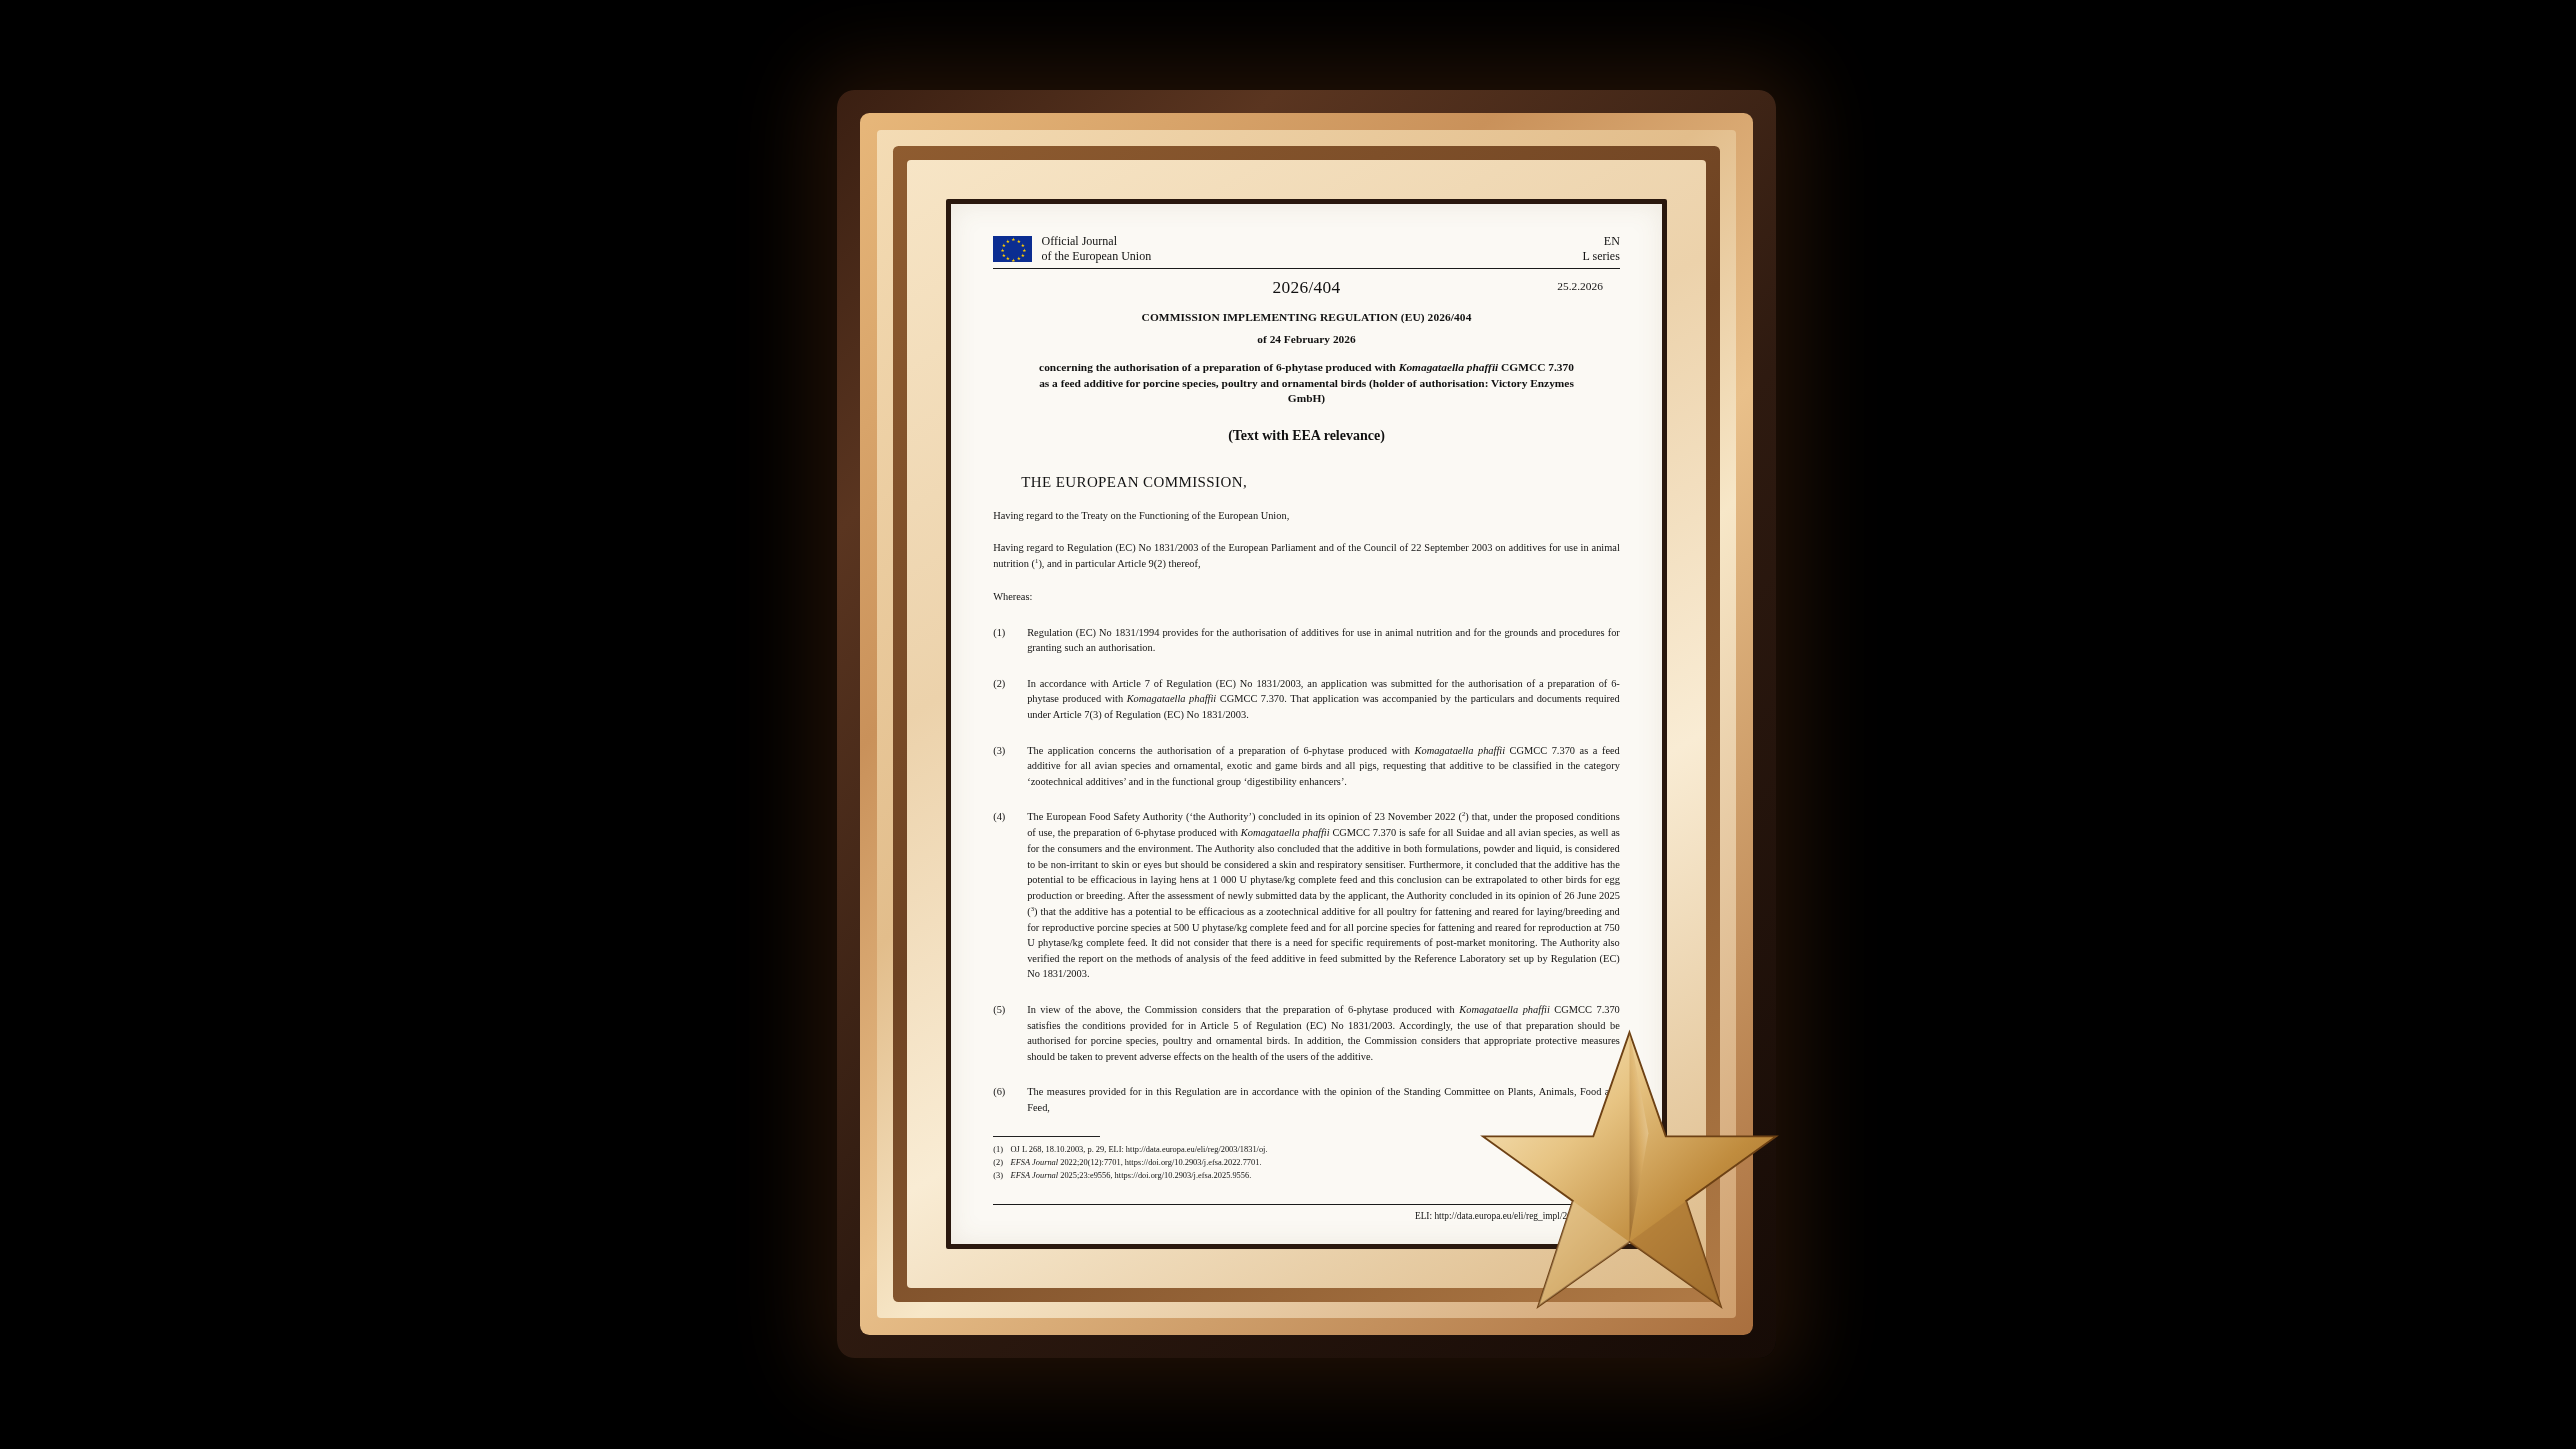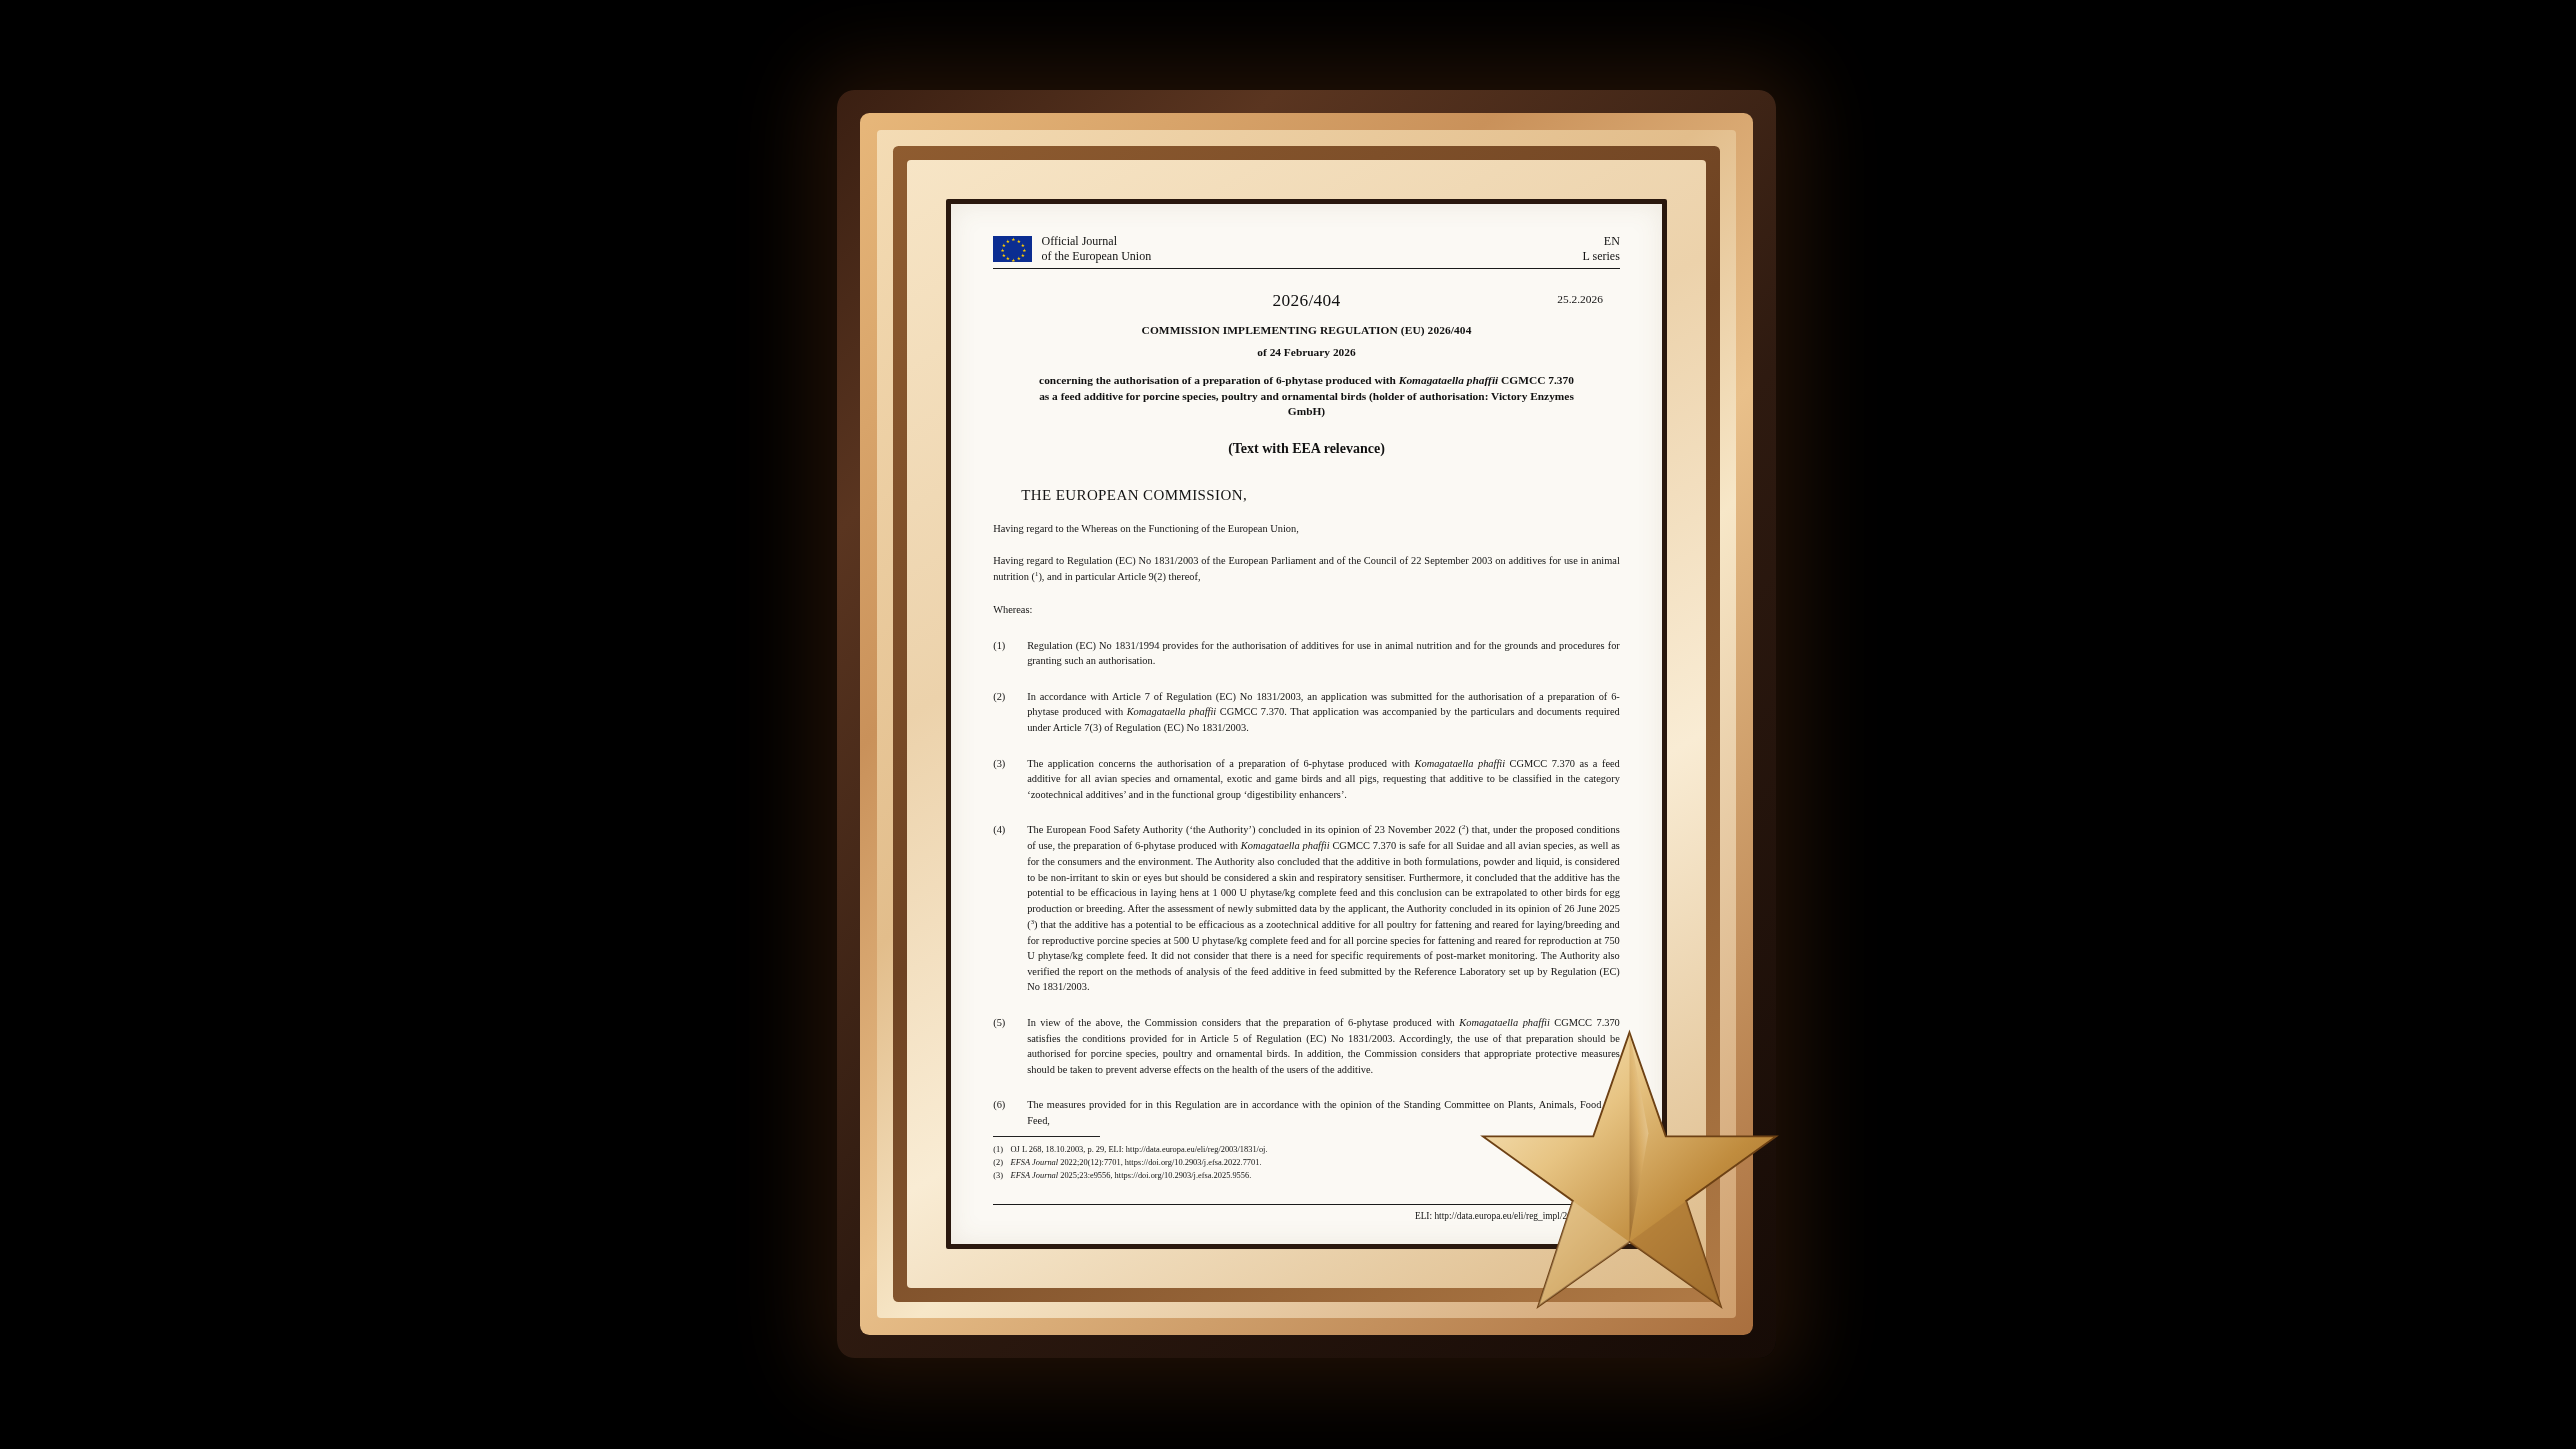"2026/404" .docnum-row { margin-top: 21px -> 8px }
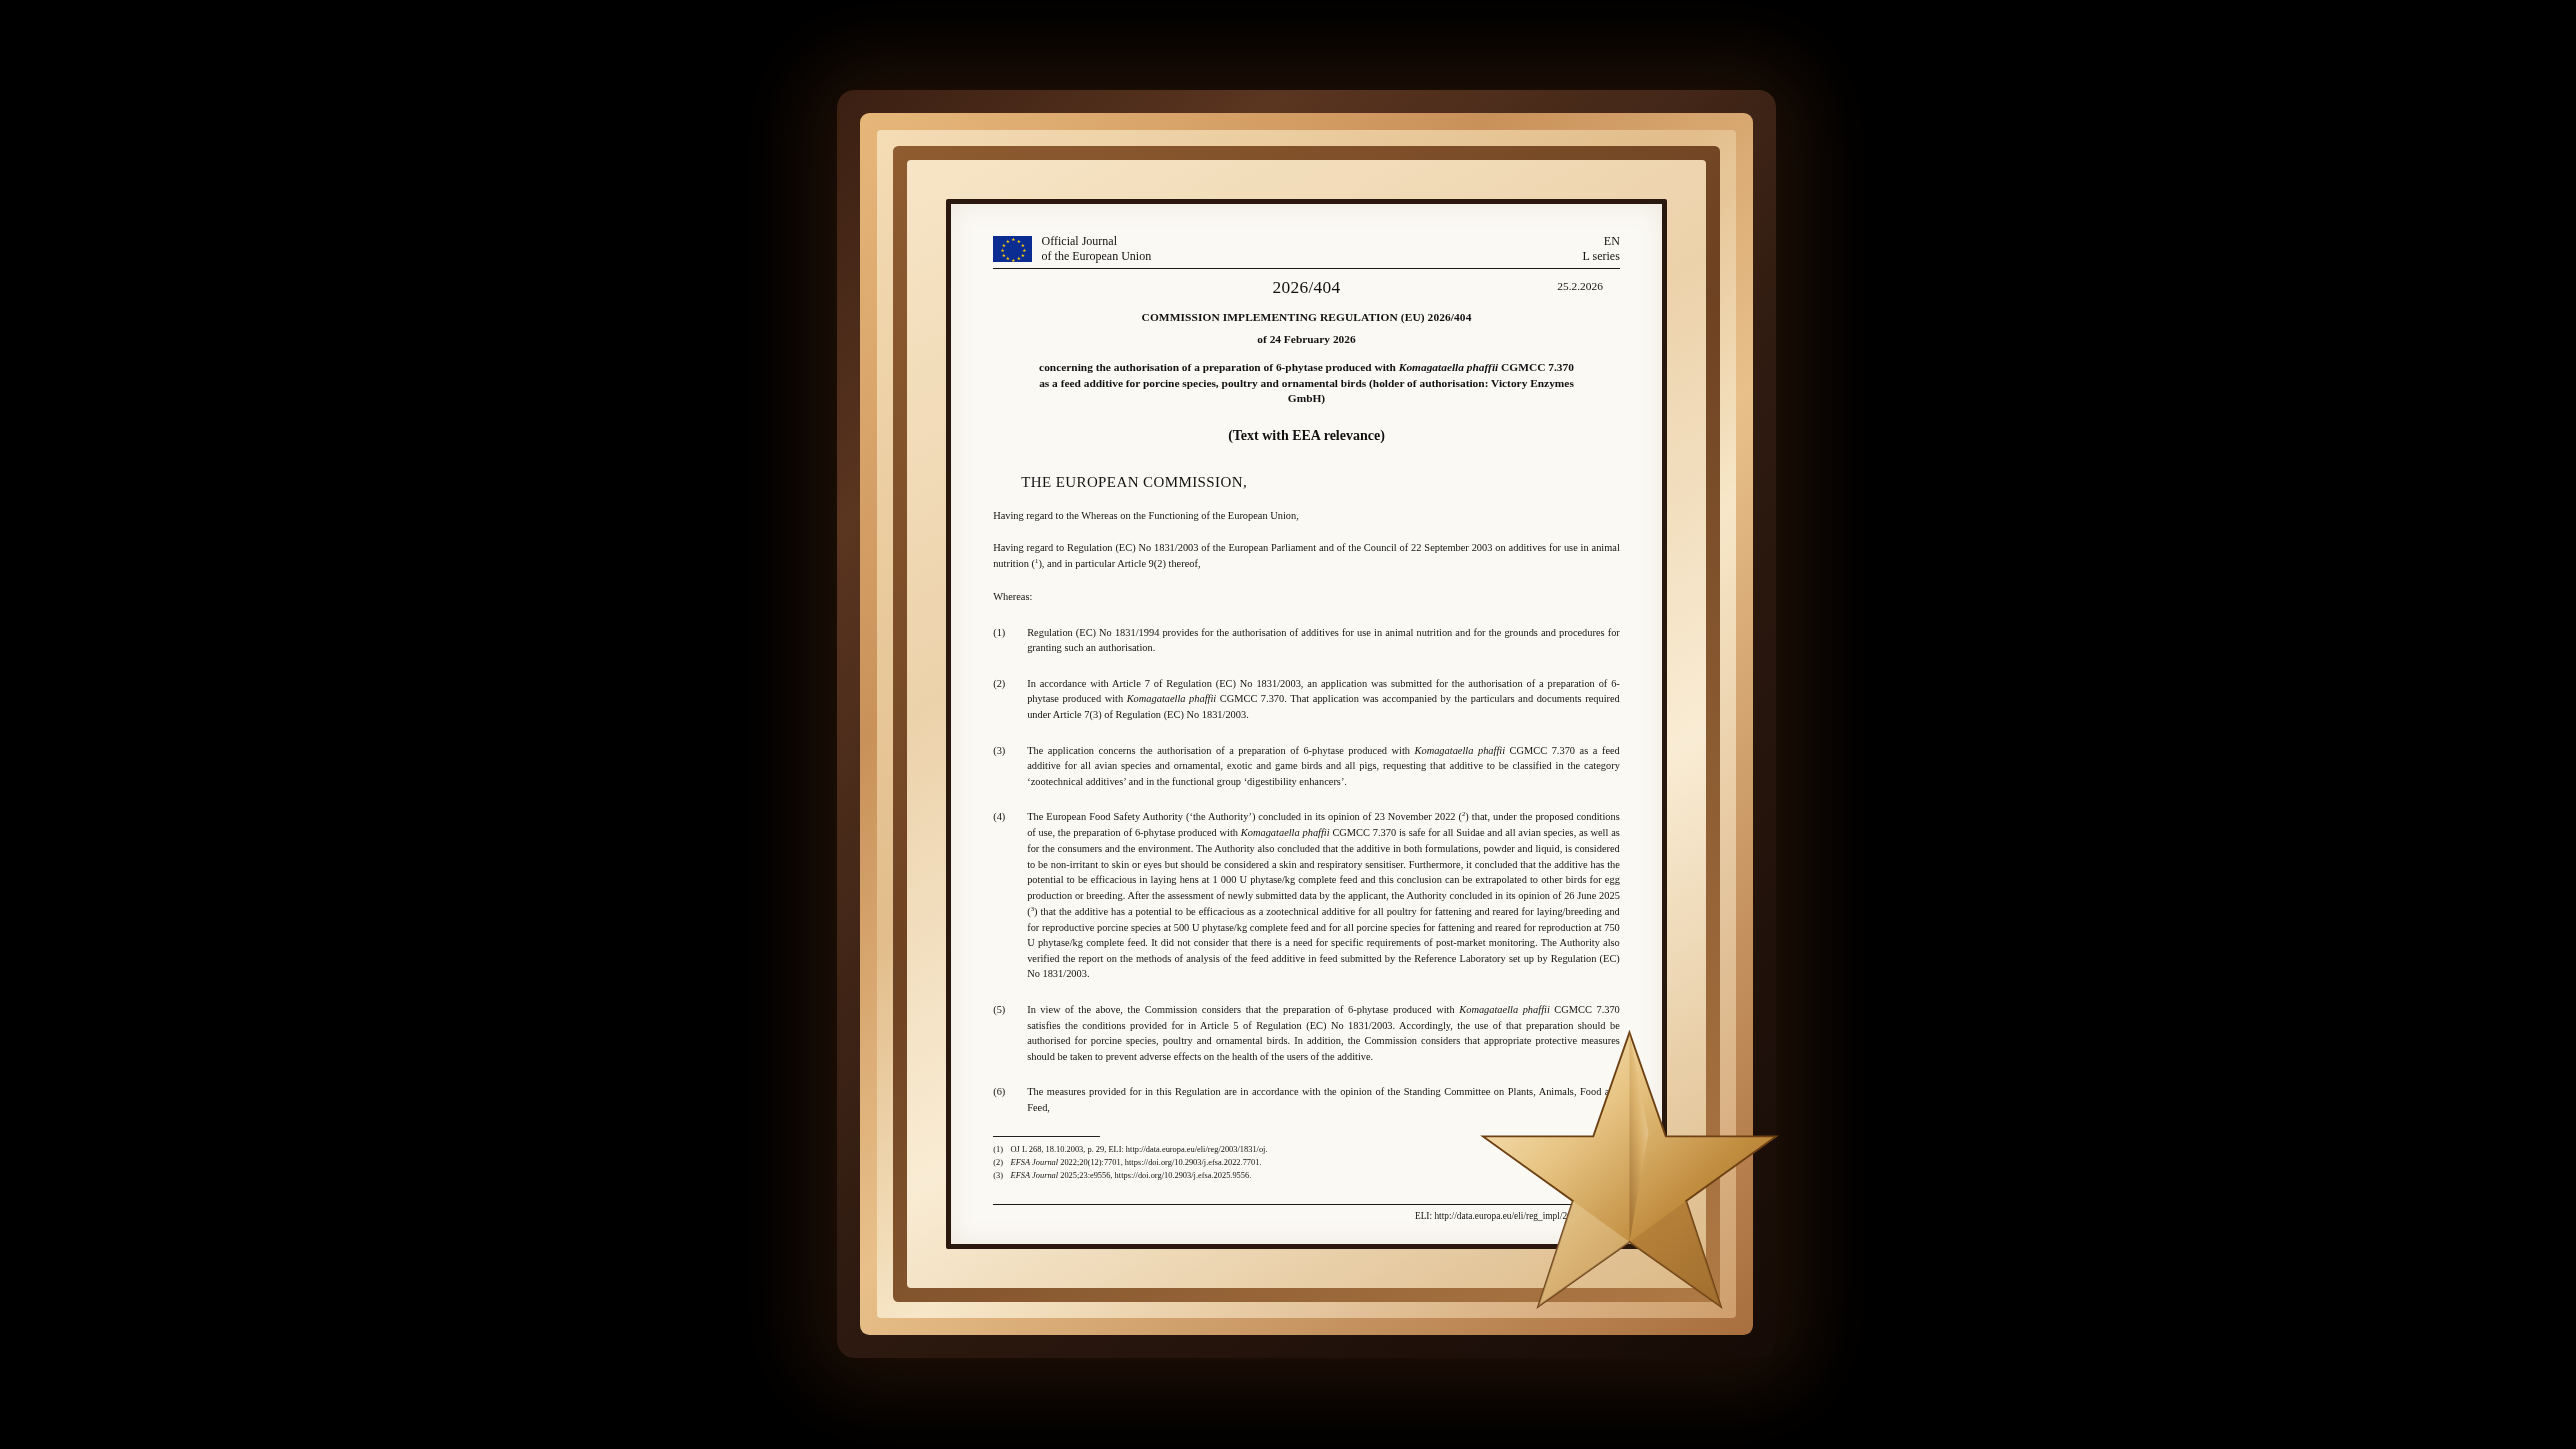"Having regard to the Whereas" div.para { text: Whereas -> Treaty }
